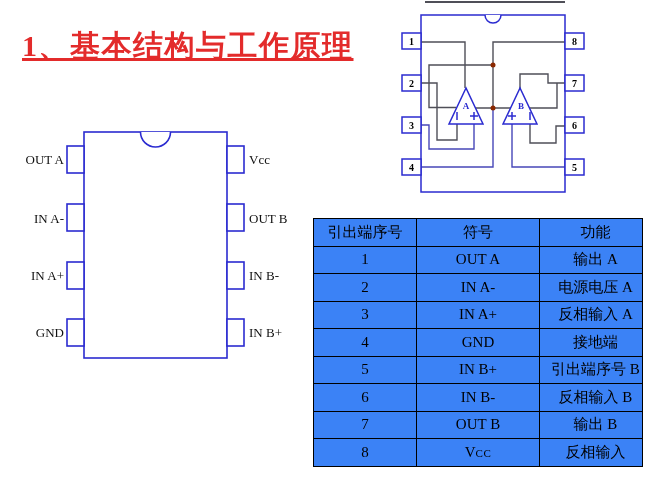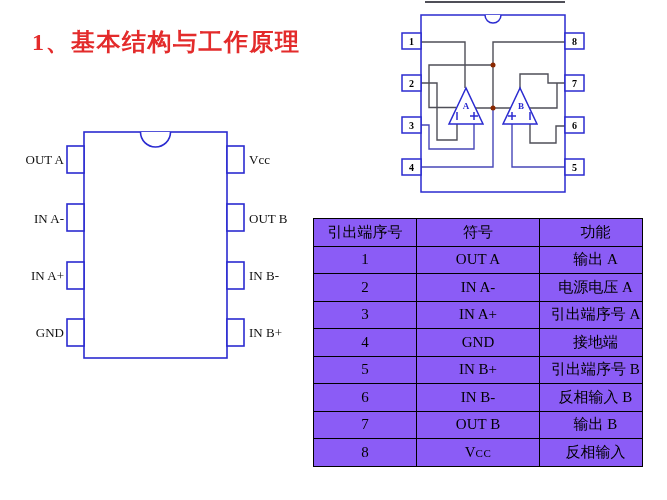"1、基本结构与工作原理" #slide-title { font-size: 24px -> 30px; left: 32px -> 22px; text-decoration: none -> underline }
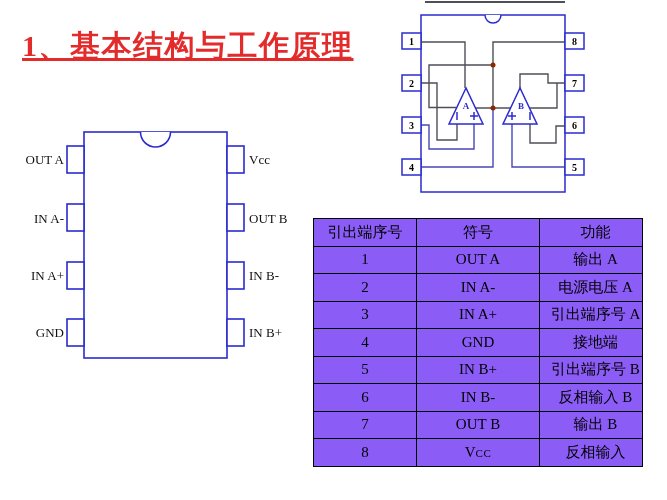"引出端序号" #pin-table { background: #8b5cf6 -> #3b82f6 }
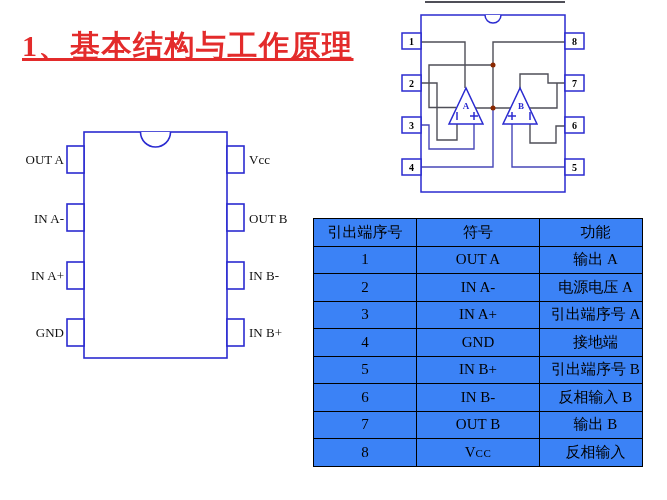"引出端序号 A" td.c3 { text: 引出端序号 -> 反相输入 }
